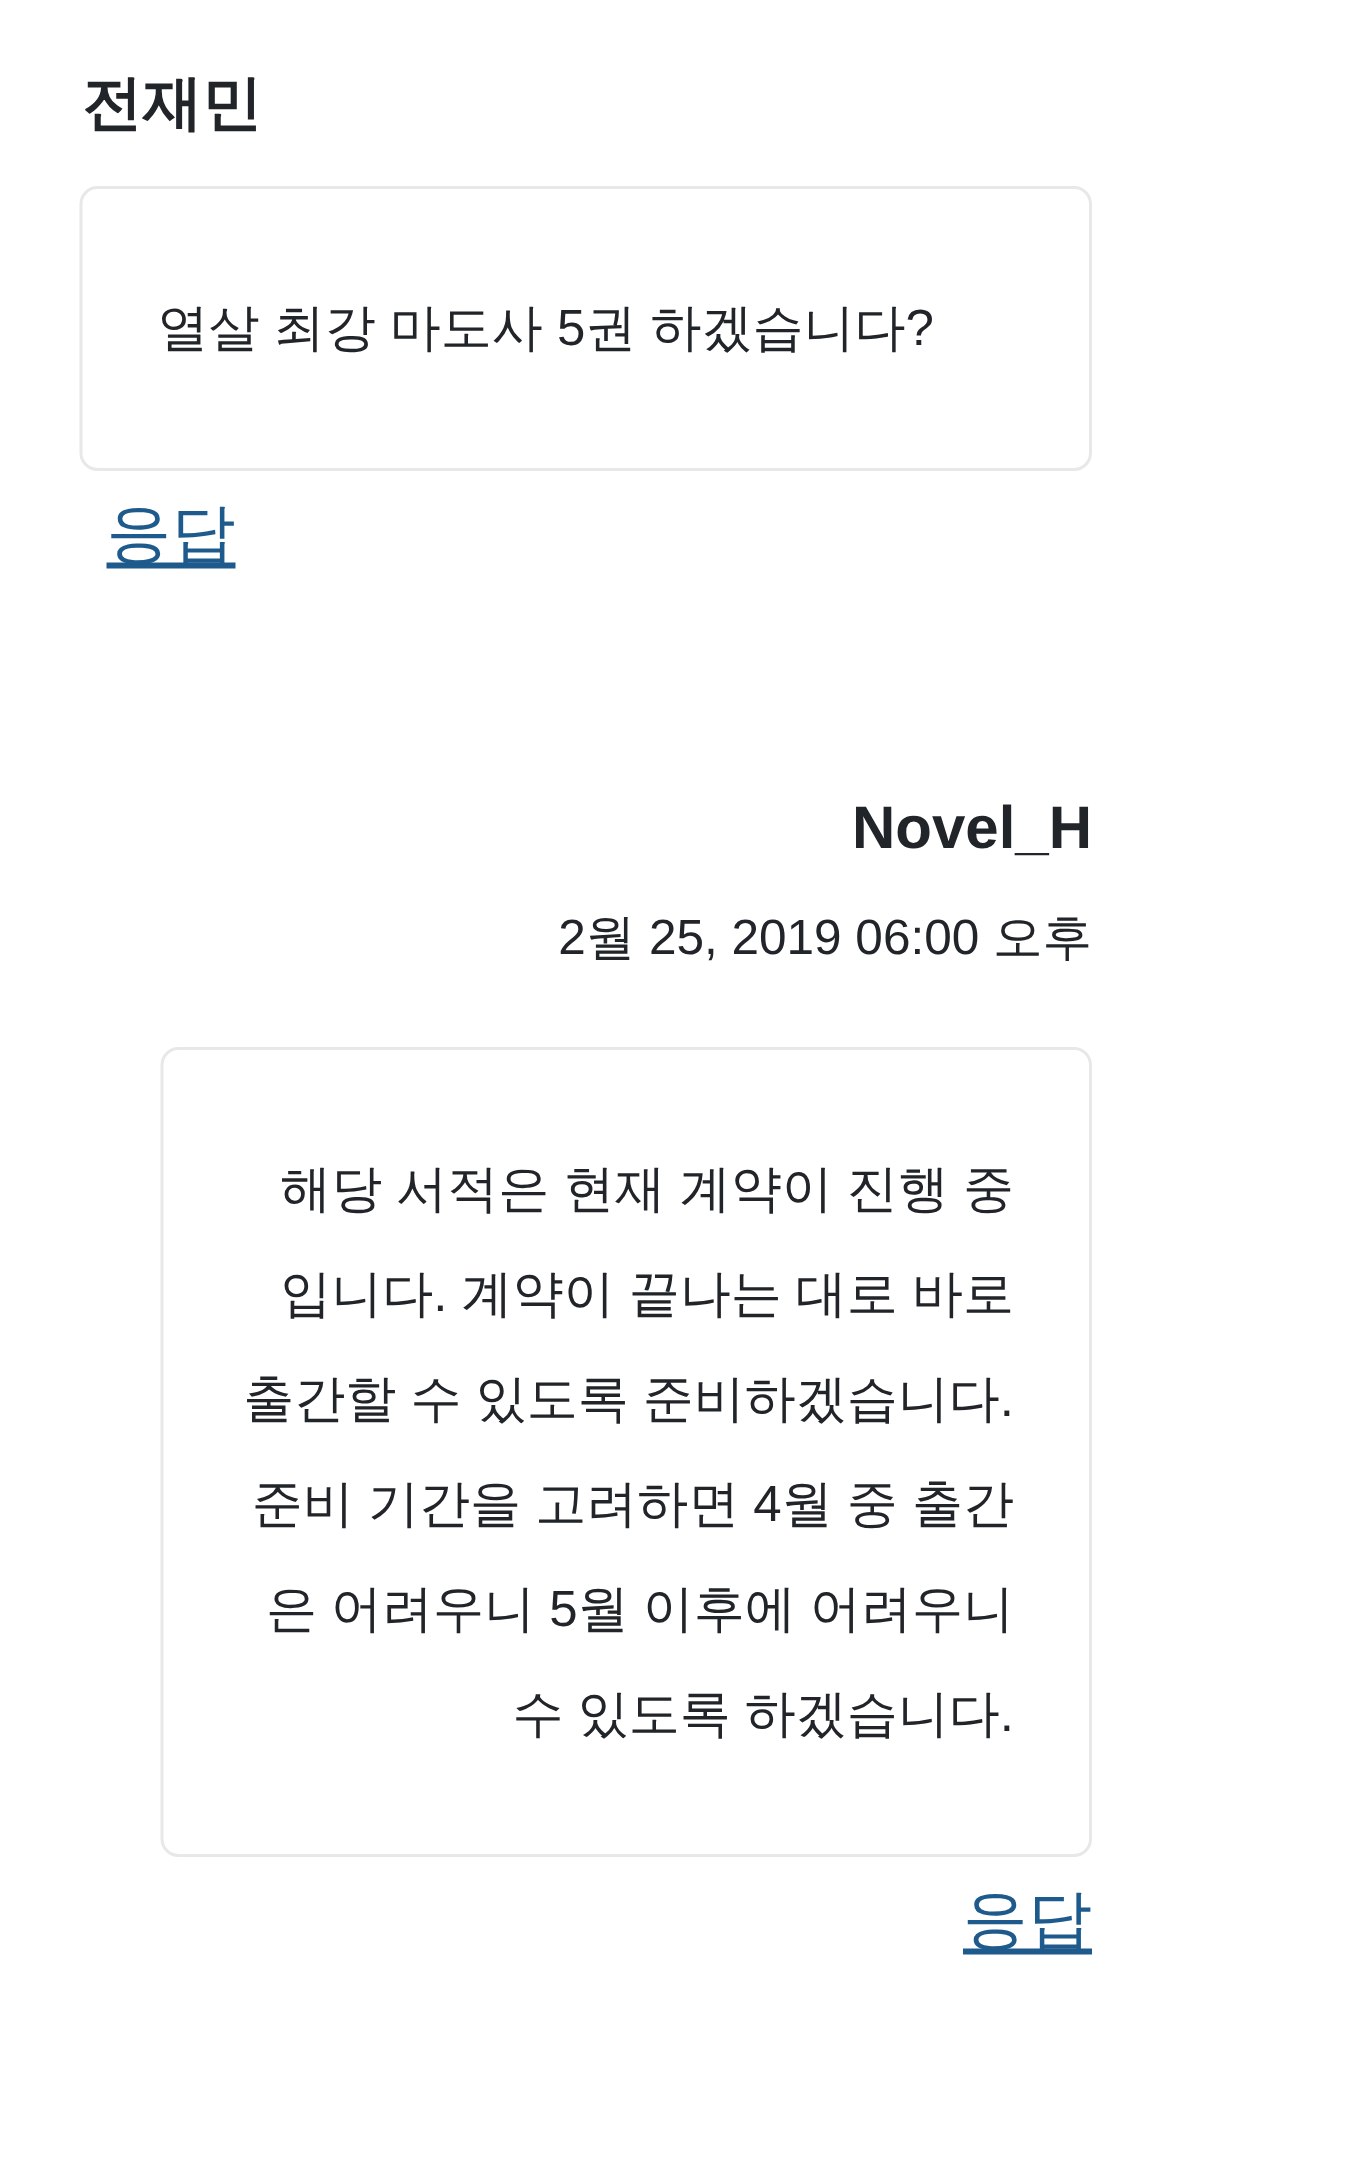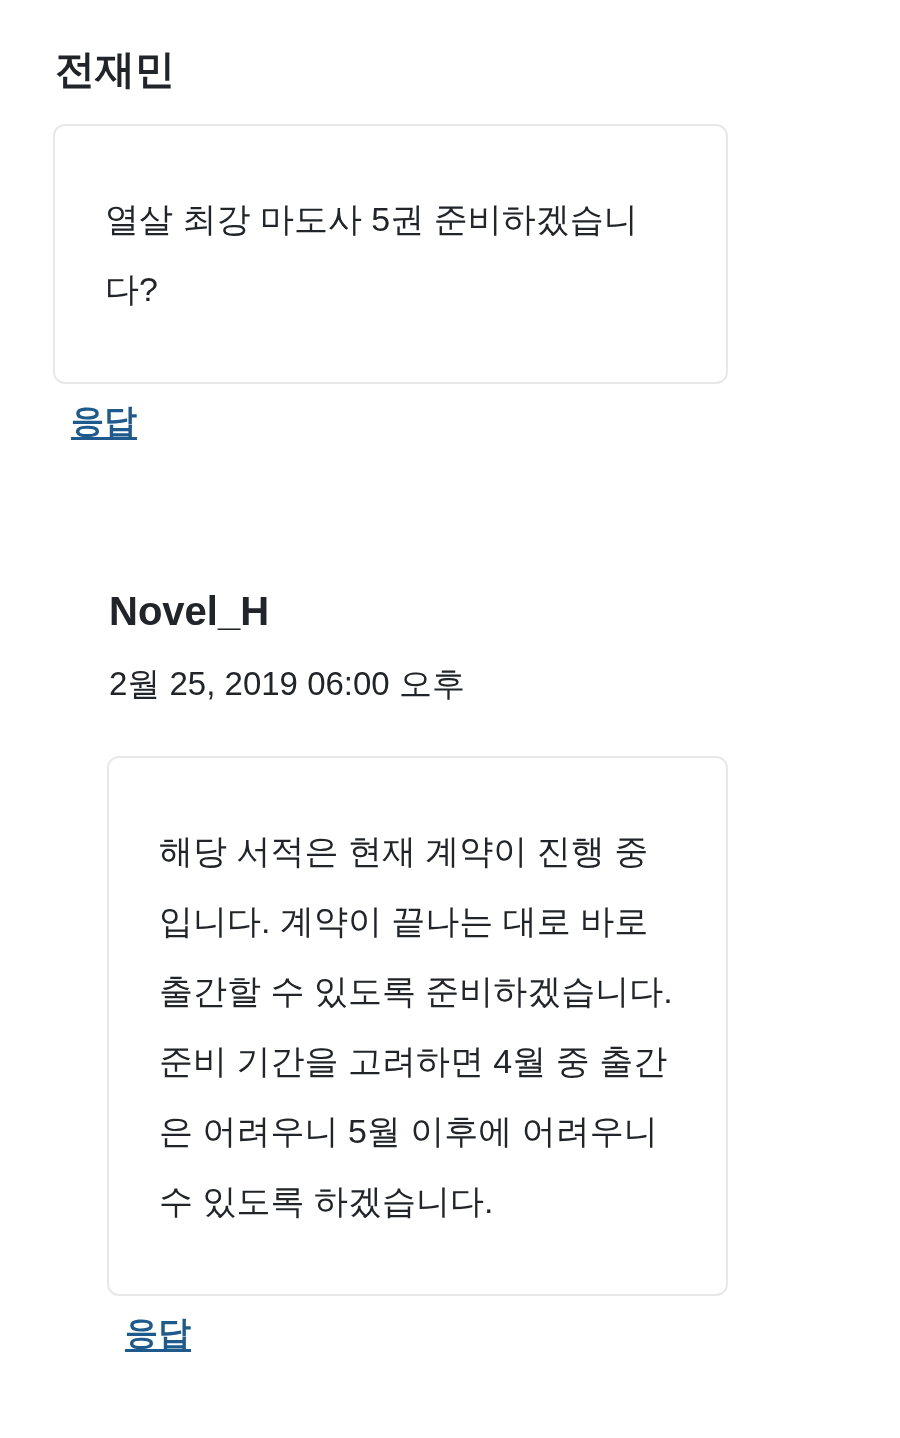"열살 최강 마도사 5권 준비하겠습니다?" p.body-text { text: 준비하겠습니다 -> 하겠습니다 }
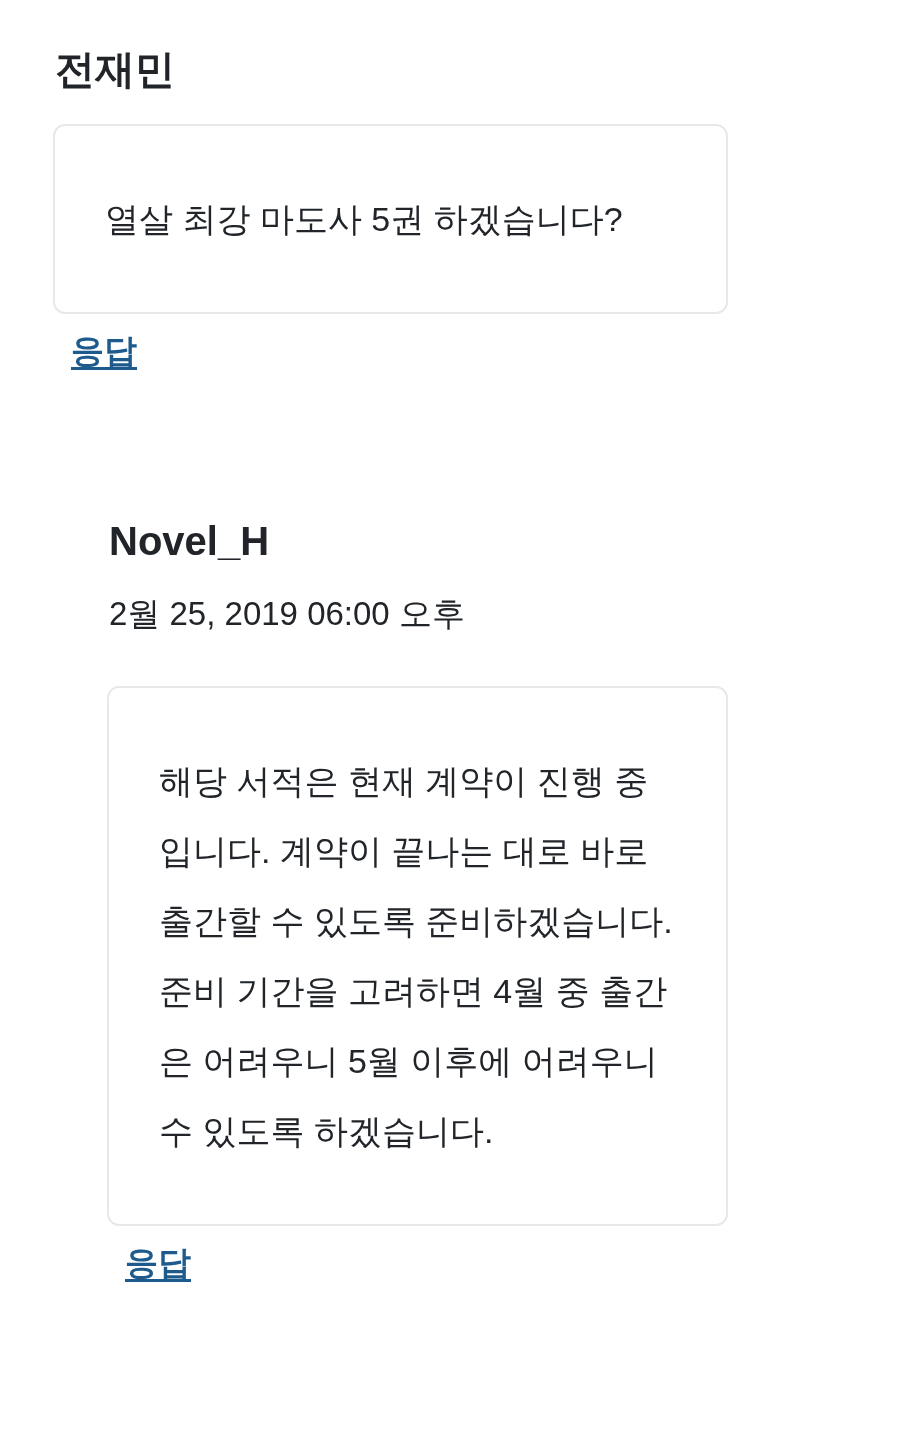"응답" .reply-link { font-size: 33px -> 43px; font-weight: 700 -> 400 }
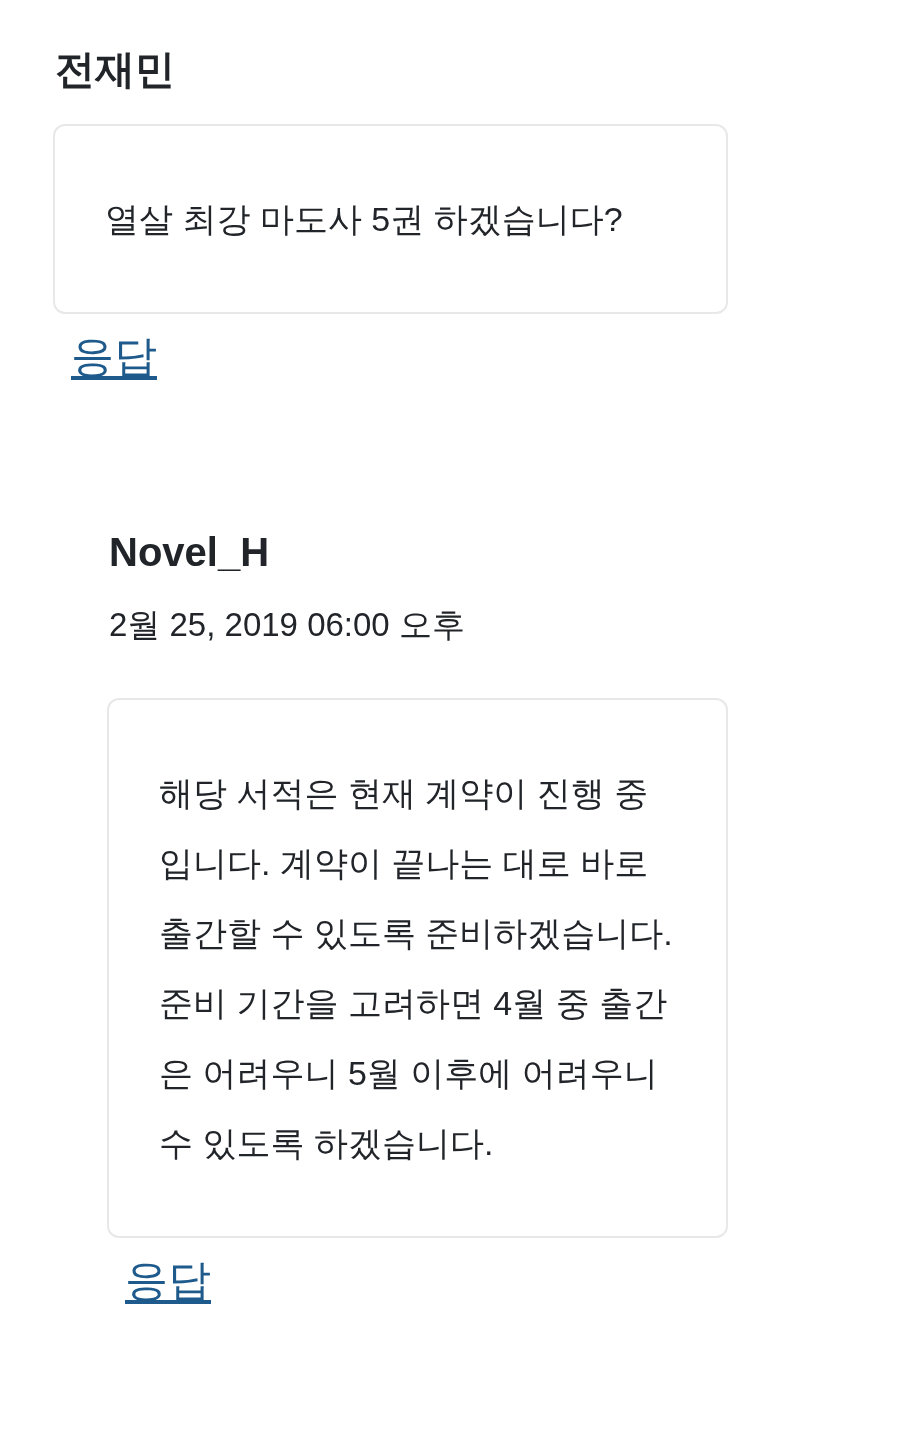"Novel_H" .comment--nested { text-align: none -> right }
